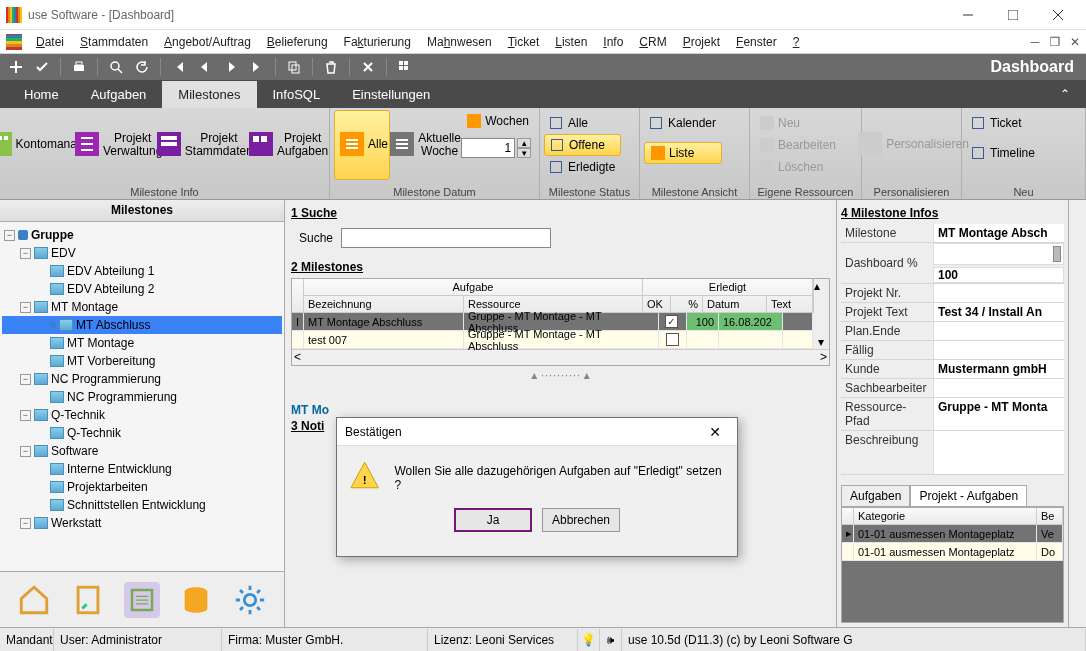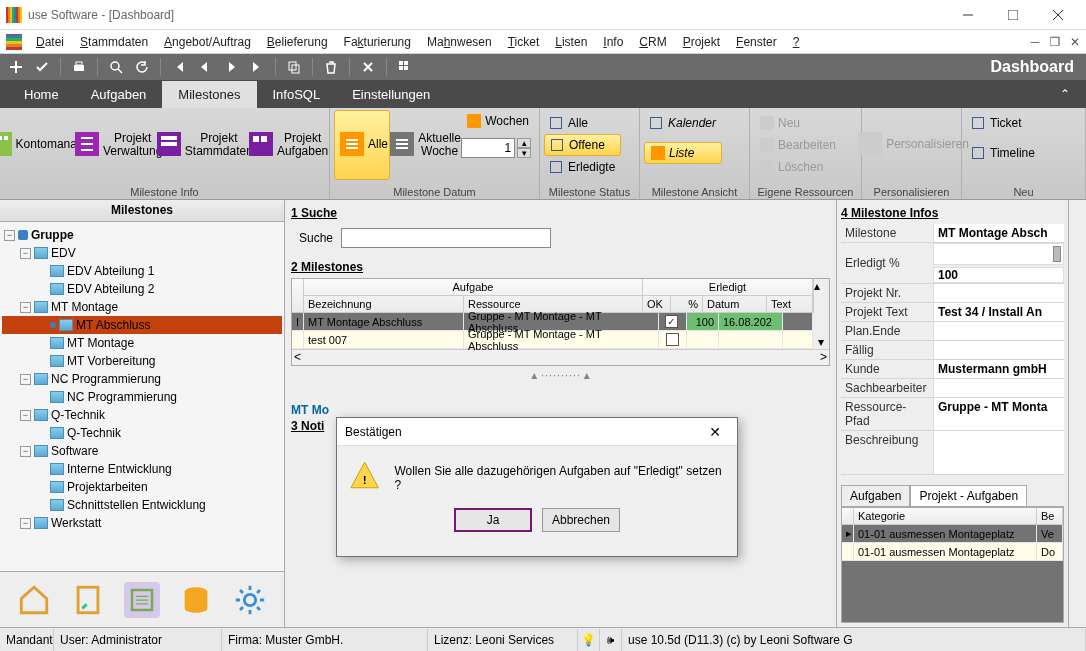"Kalender" div.vstack { font-style: italic -> none }
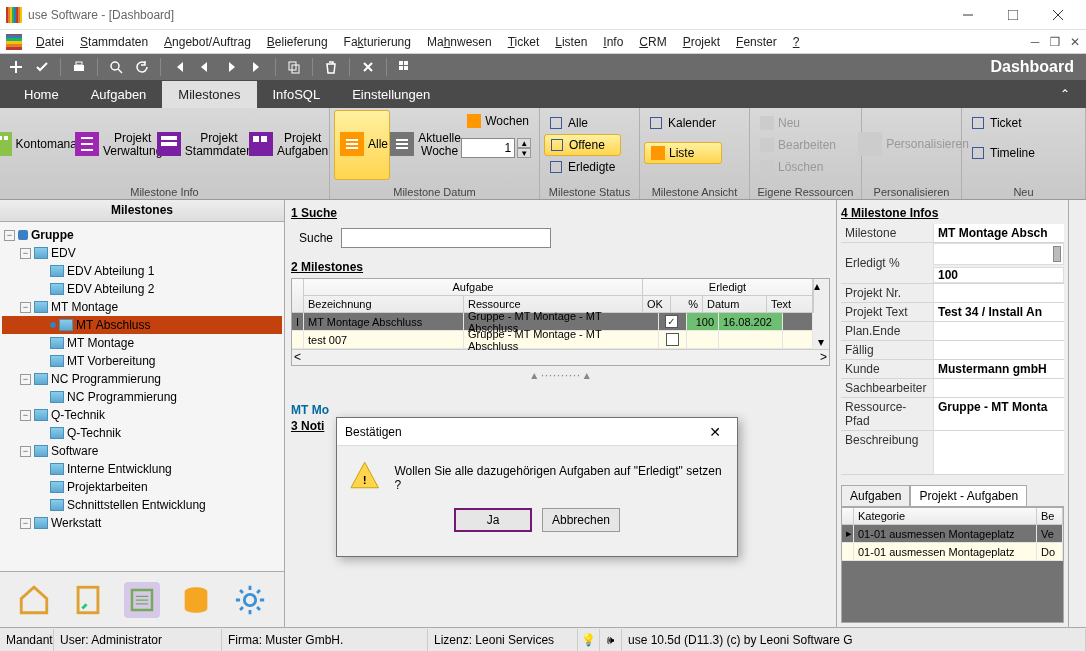"Erledigt %" div.rlab { text: Erledigt -> Dashboard }
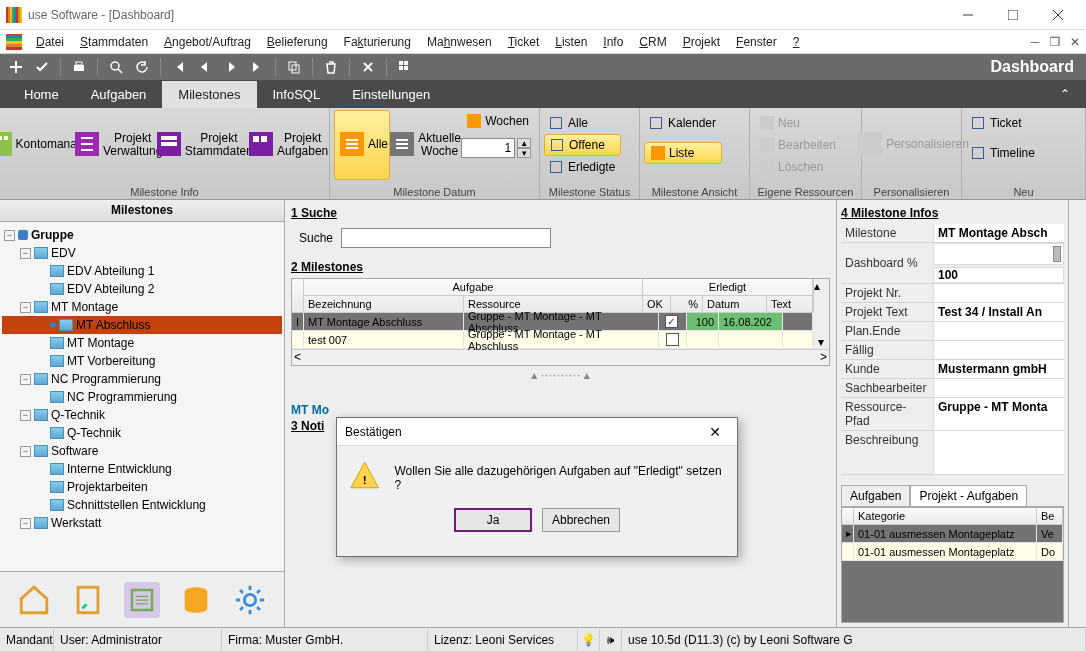"MT Abschluss" .tn.sel { background: #c2410c -> #3b82f6 }
